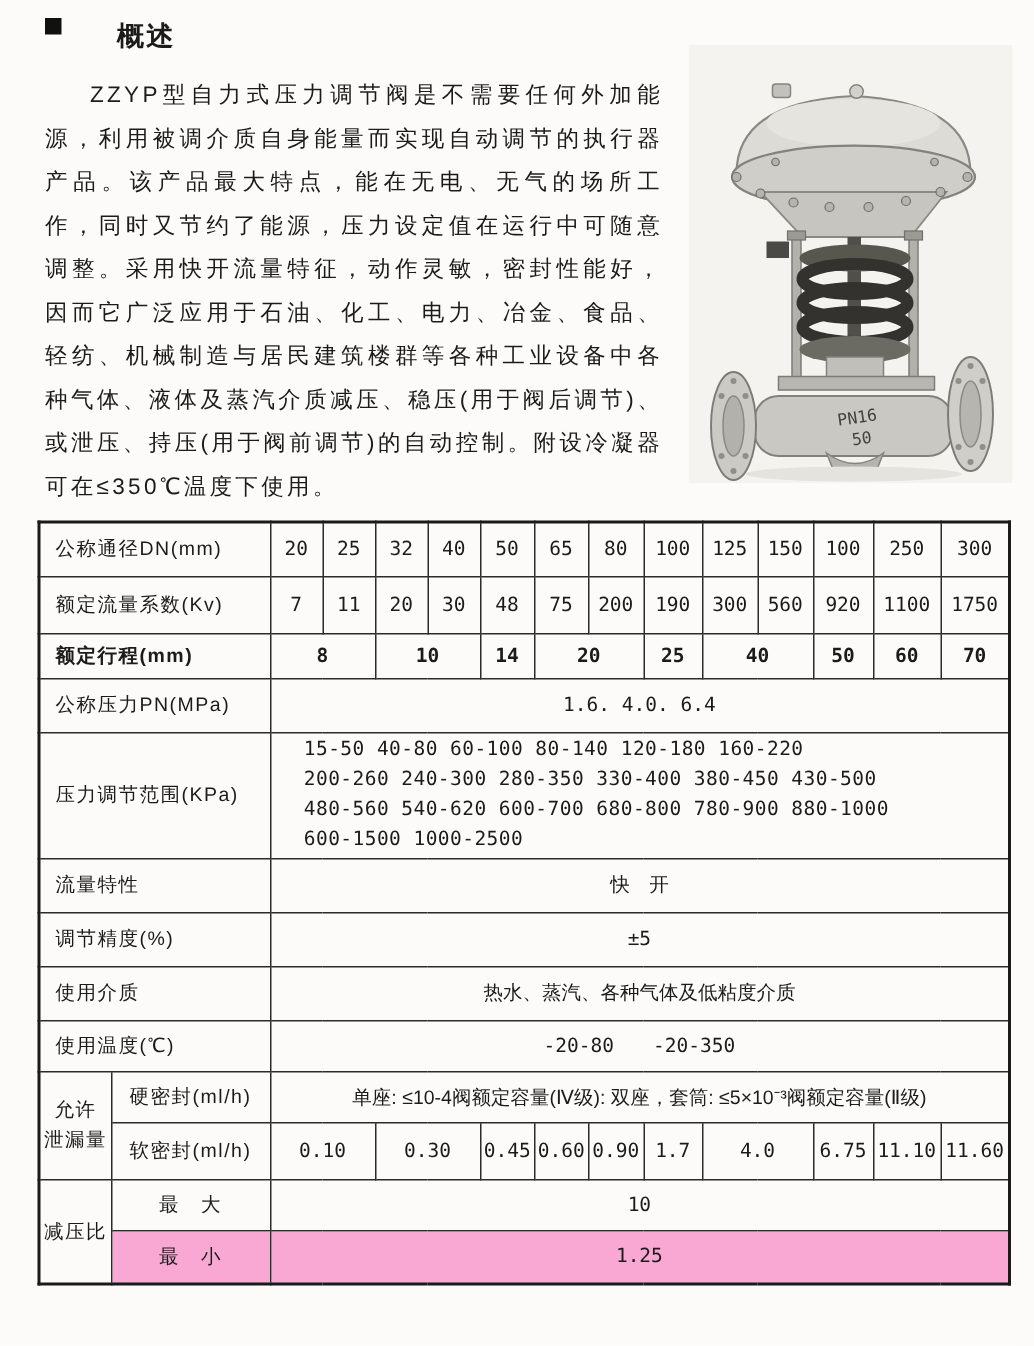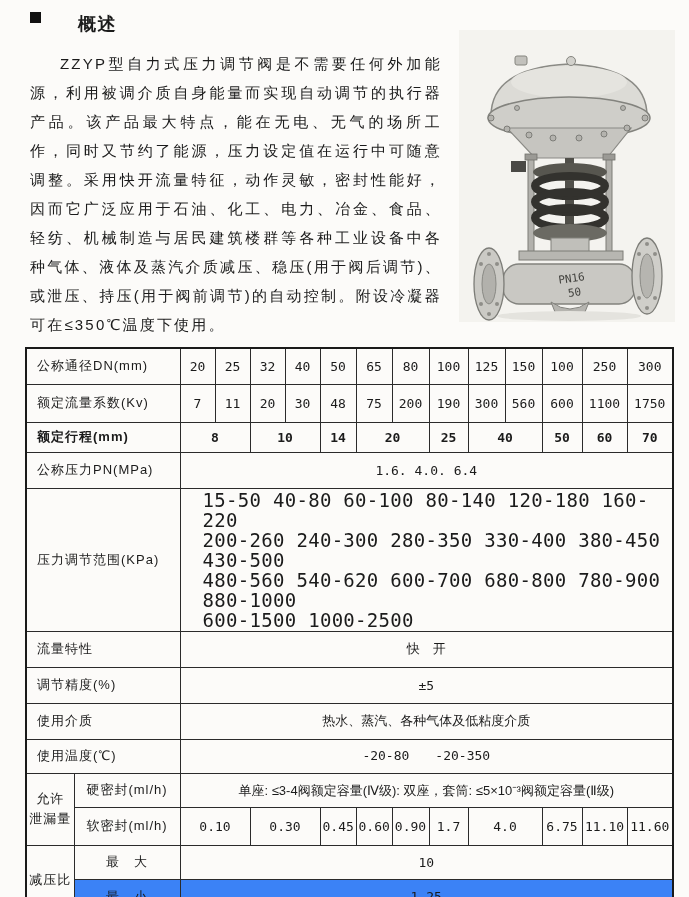"600" td.num { text: 600 -> 920 }
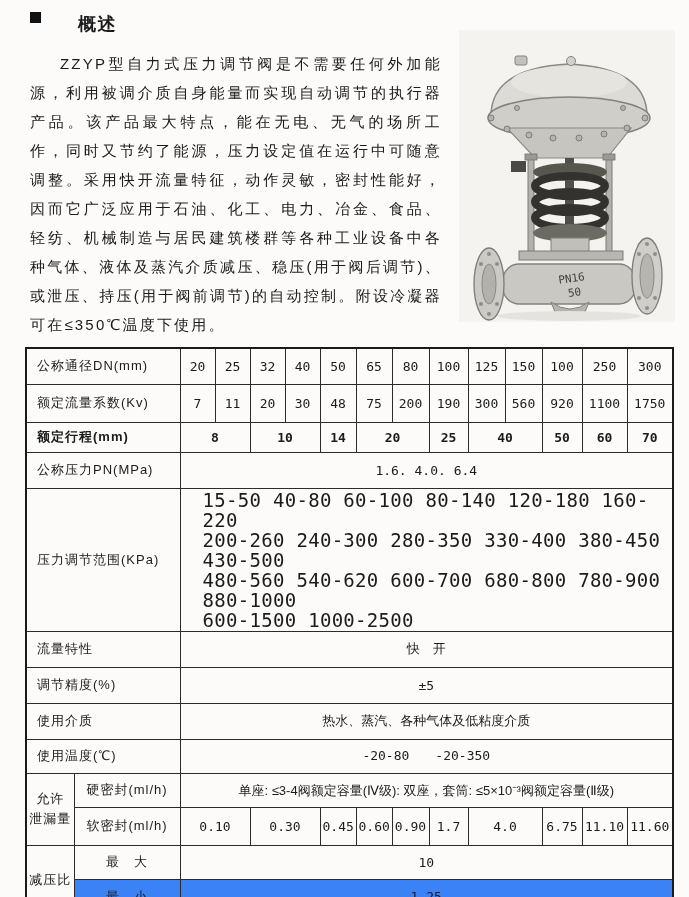"15-50 40-80 60-100 80-140 120-180" .params-table td.range { font-size: 19px -> 13px }
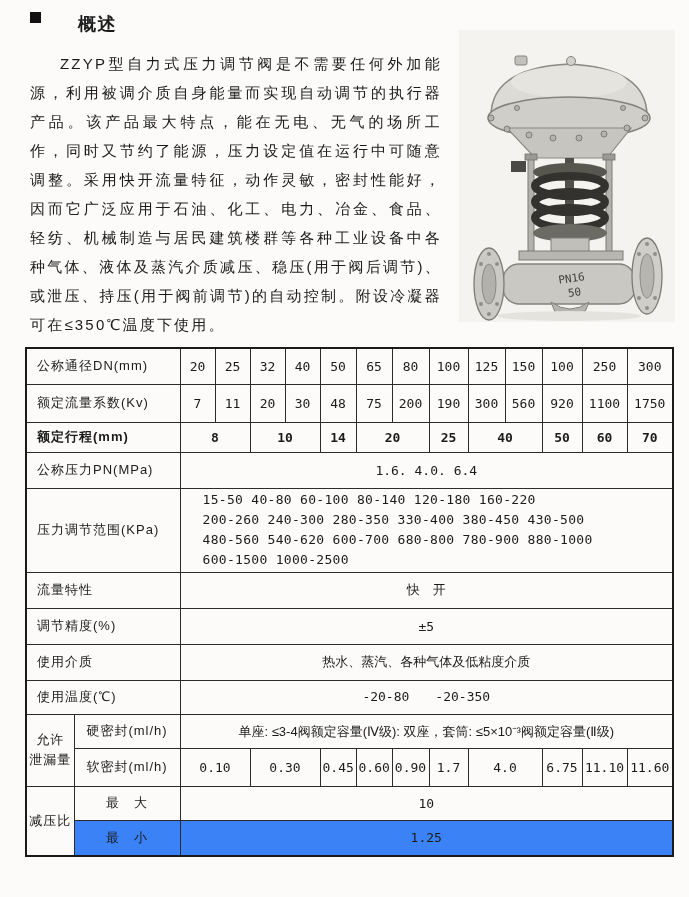"单座: ≤3-4阀额定容量(Ⅳ级): 双座，套筒:" td { text: 3-4 -> 10-4 }
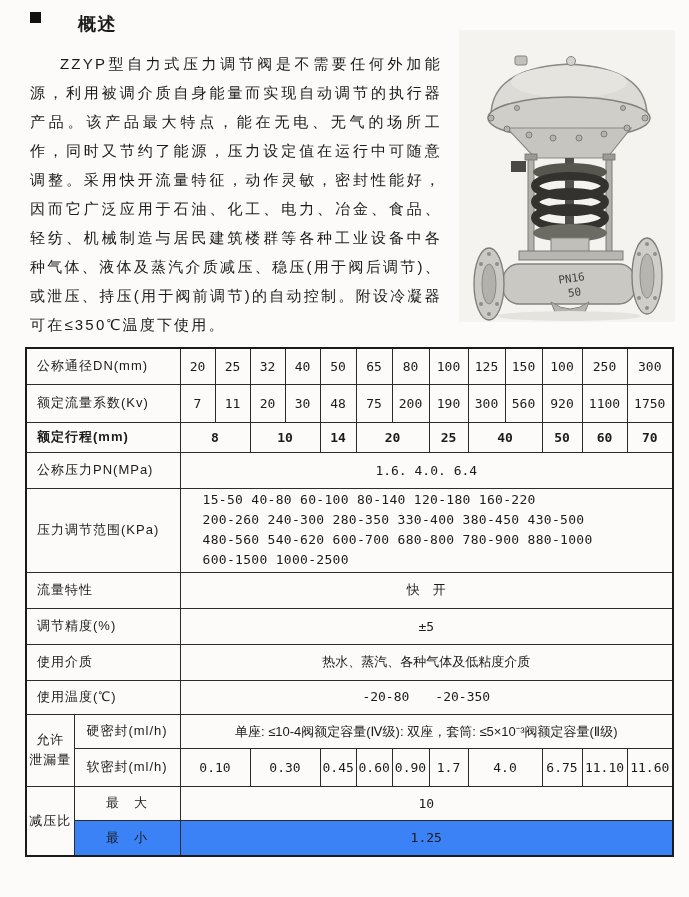"最 小" .params-table tr.sh td { background: #3b82f6 -> #f9a8d4 }
